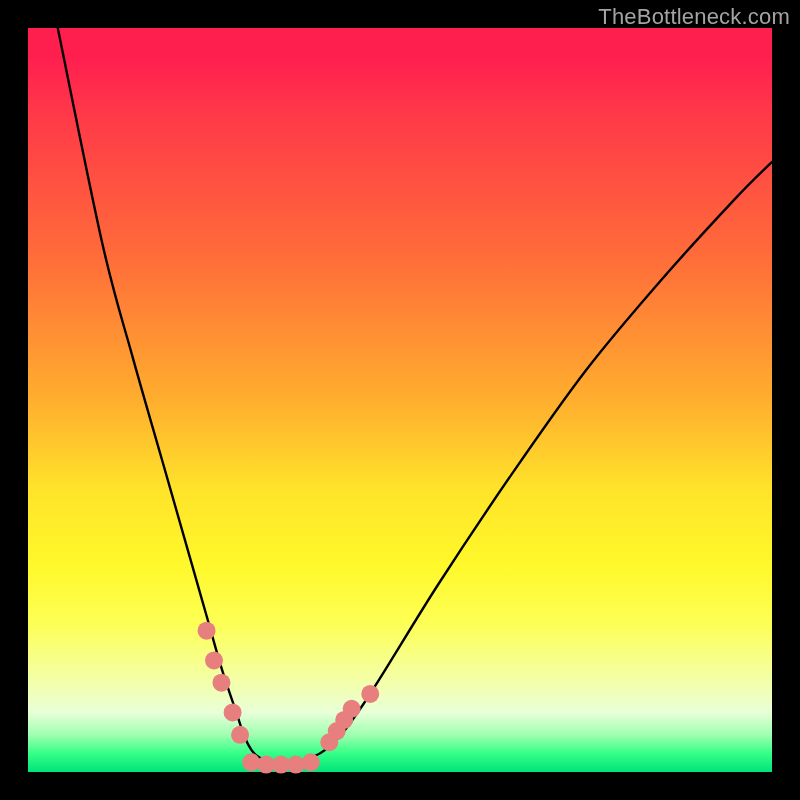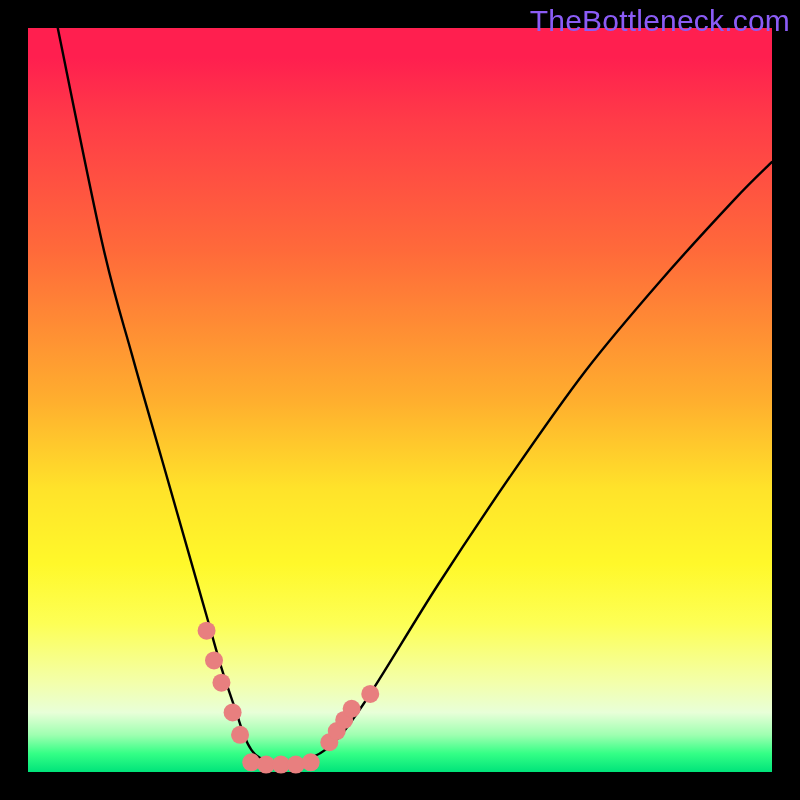"TheBottleneck.com" .watermark { color: #8b5cf6 -> #a3a3a3; font-size: 30px -> 22px }
